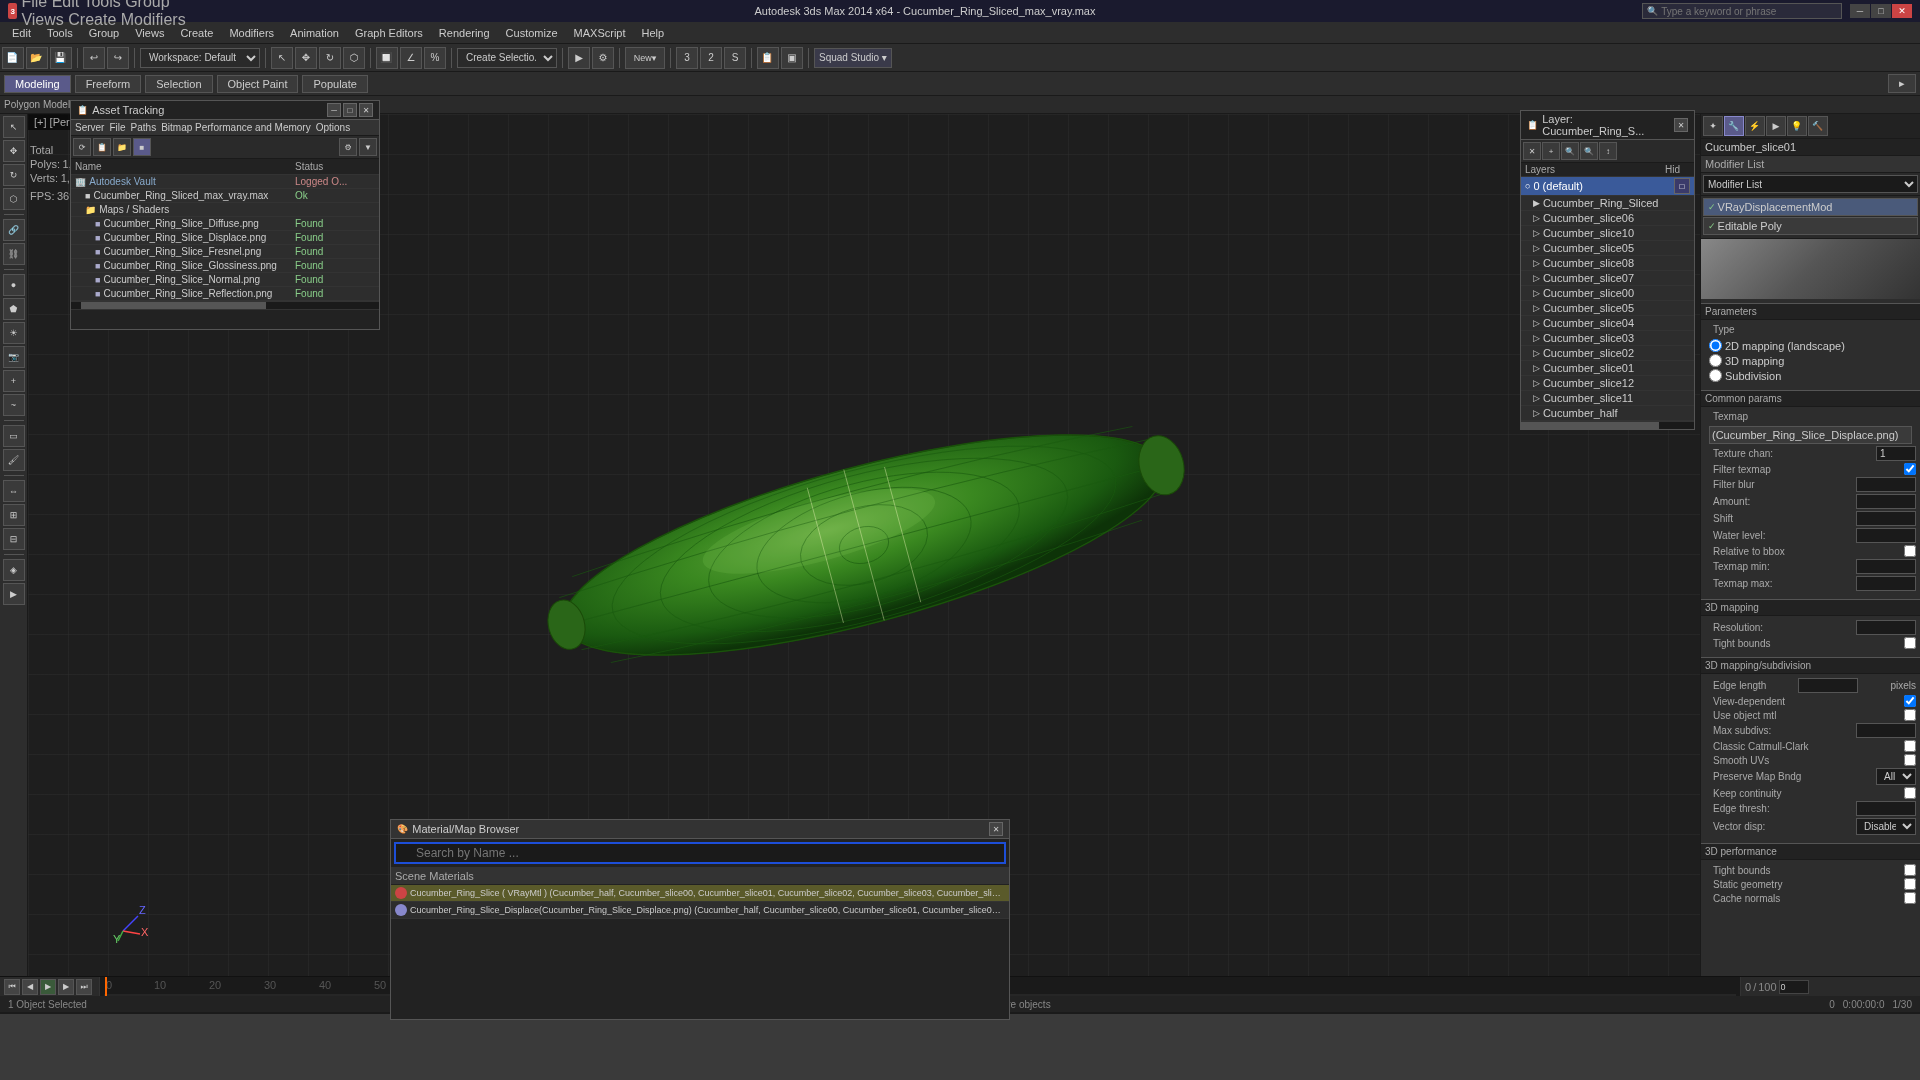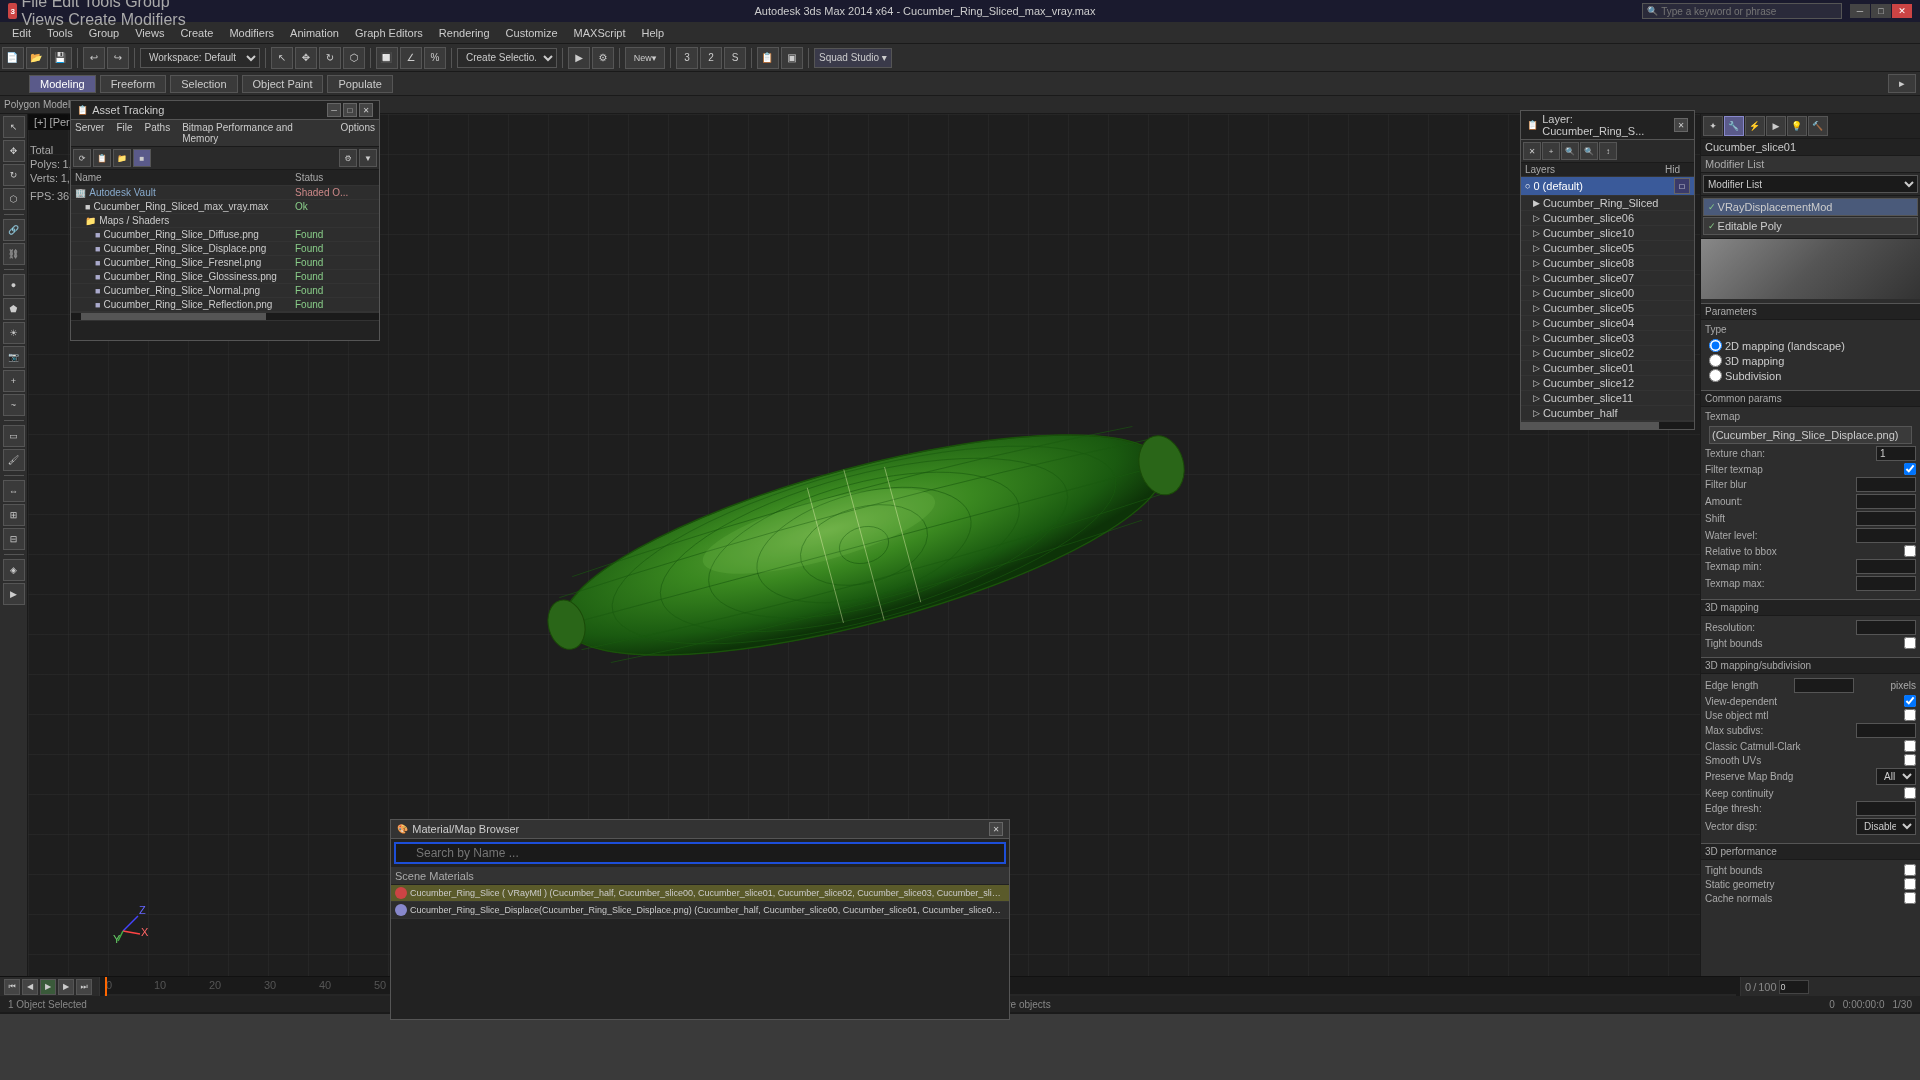"Modeling" .mode-btn.active { margin-left: 25px -> none }
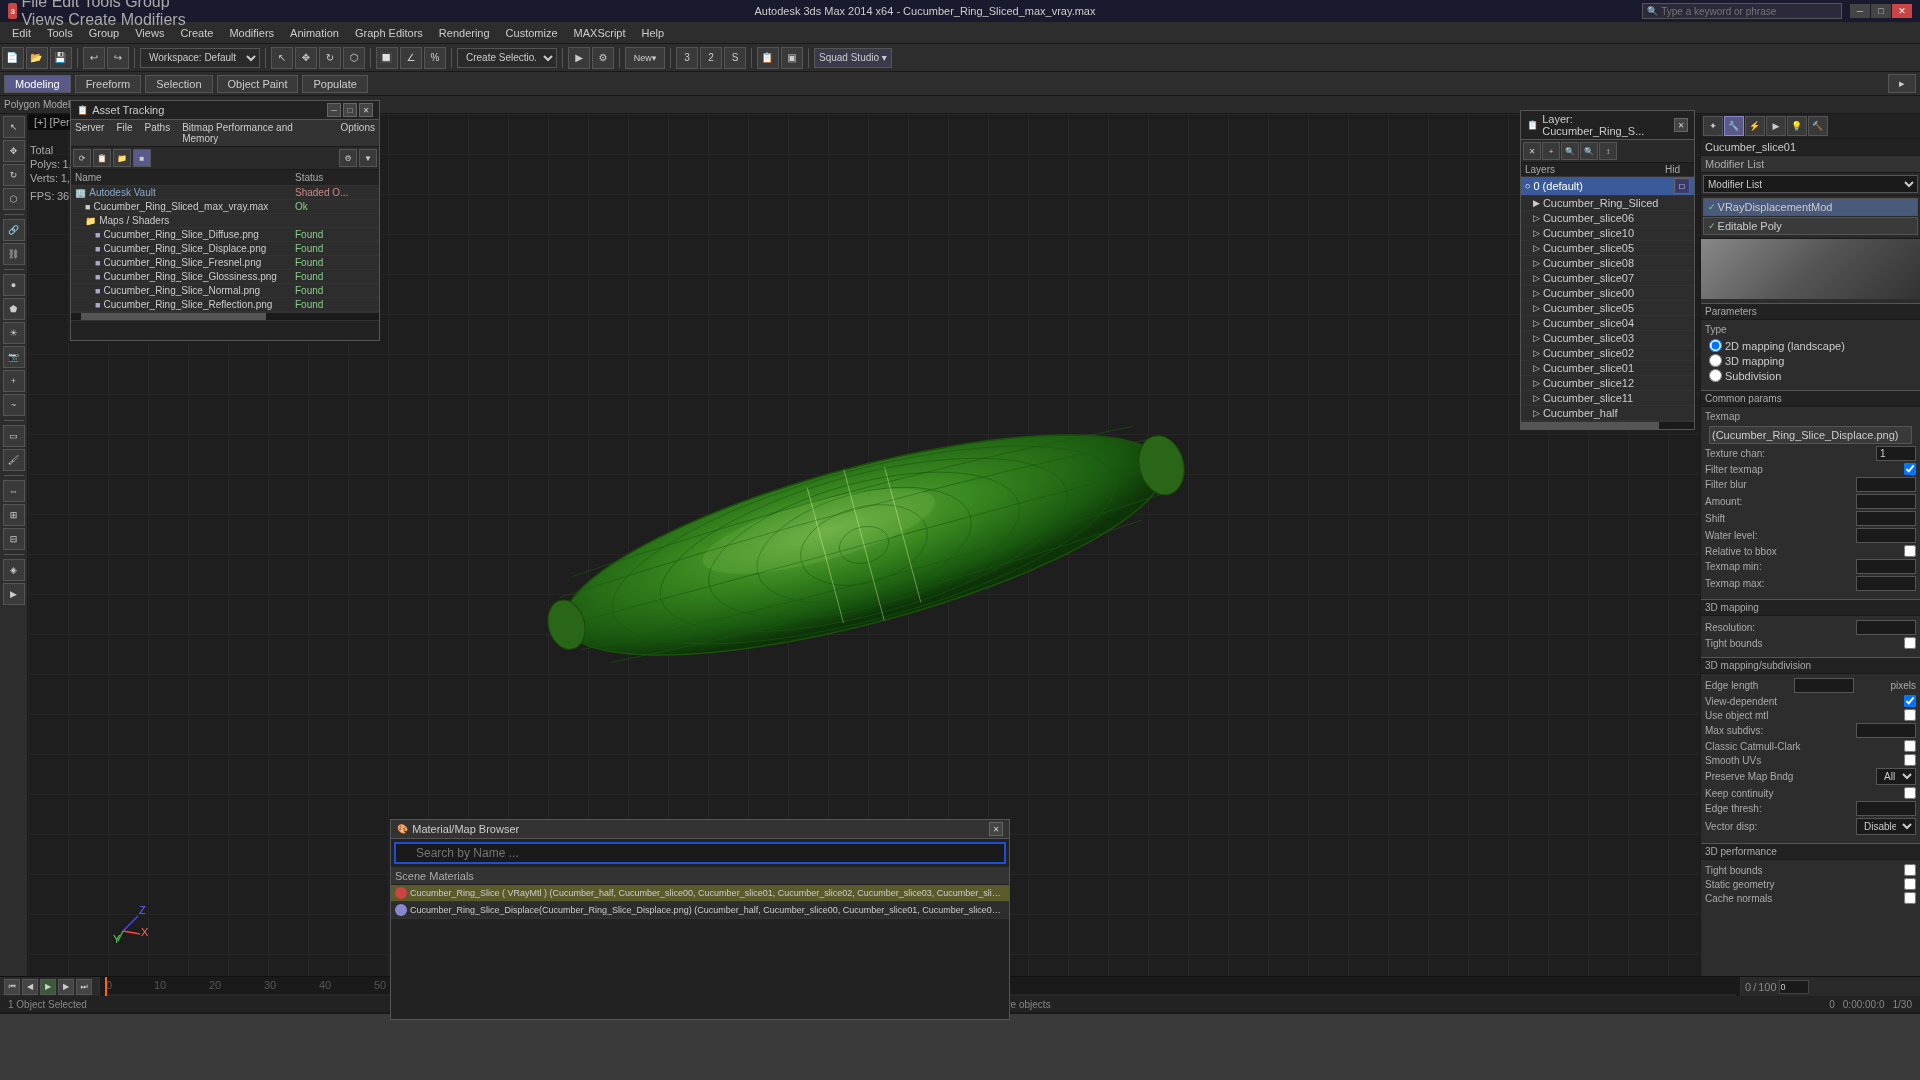"Server" .window-menubar { gap: 12px -> 5px }
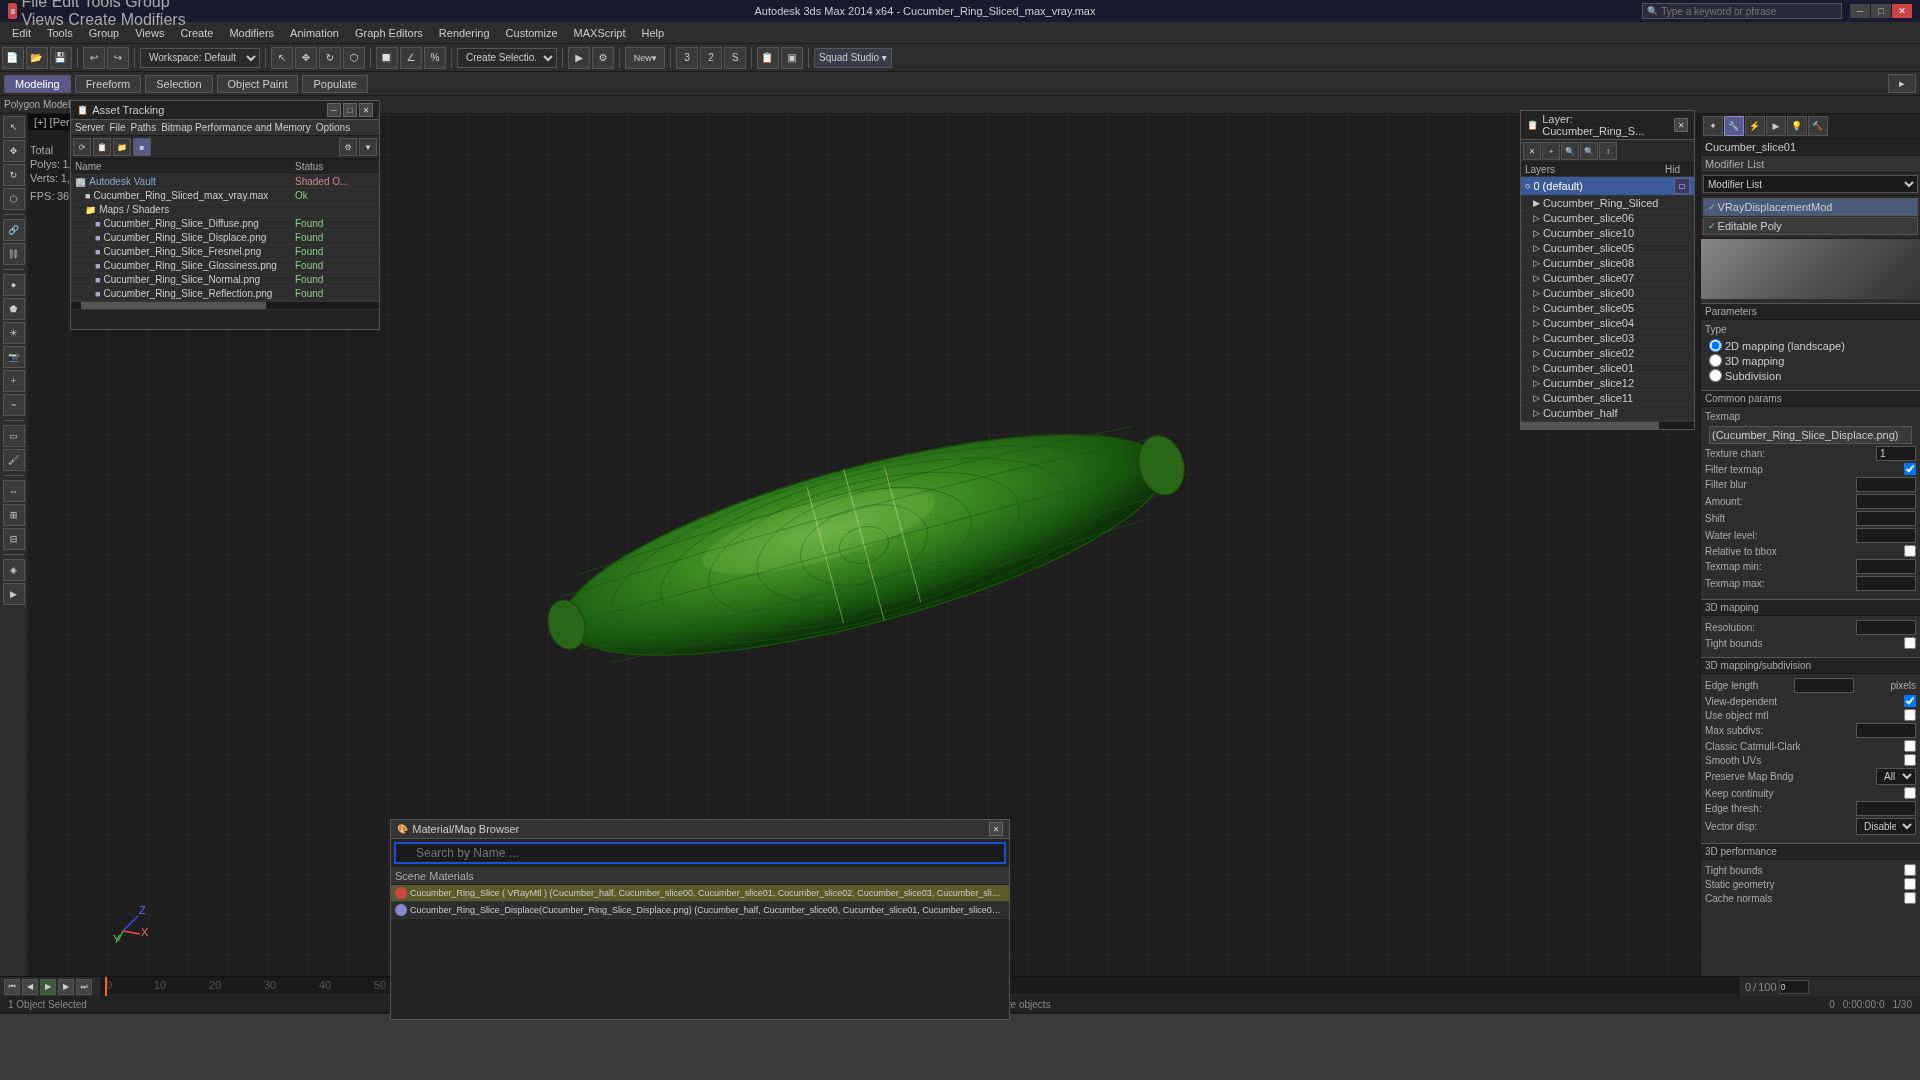"Shaded O..." span.at-row-status { text: Shaded -> Logged }
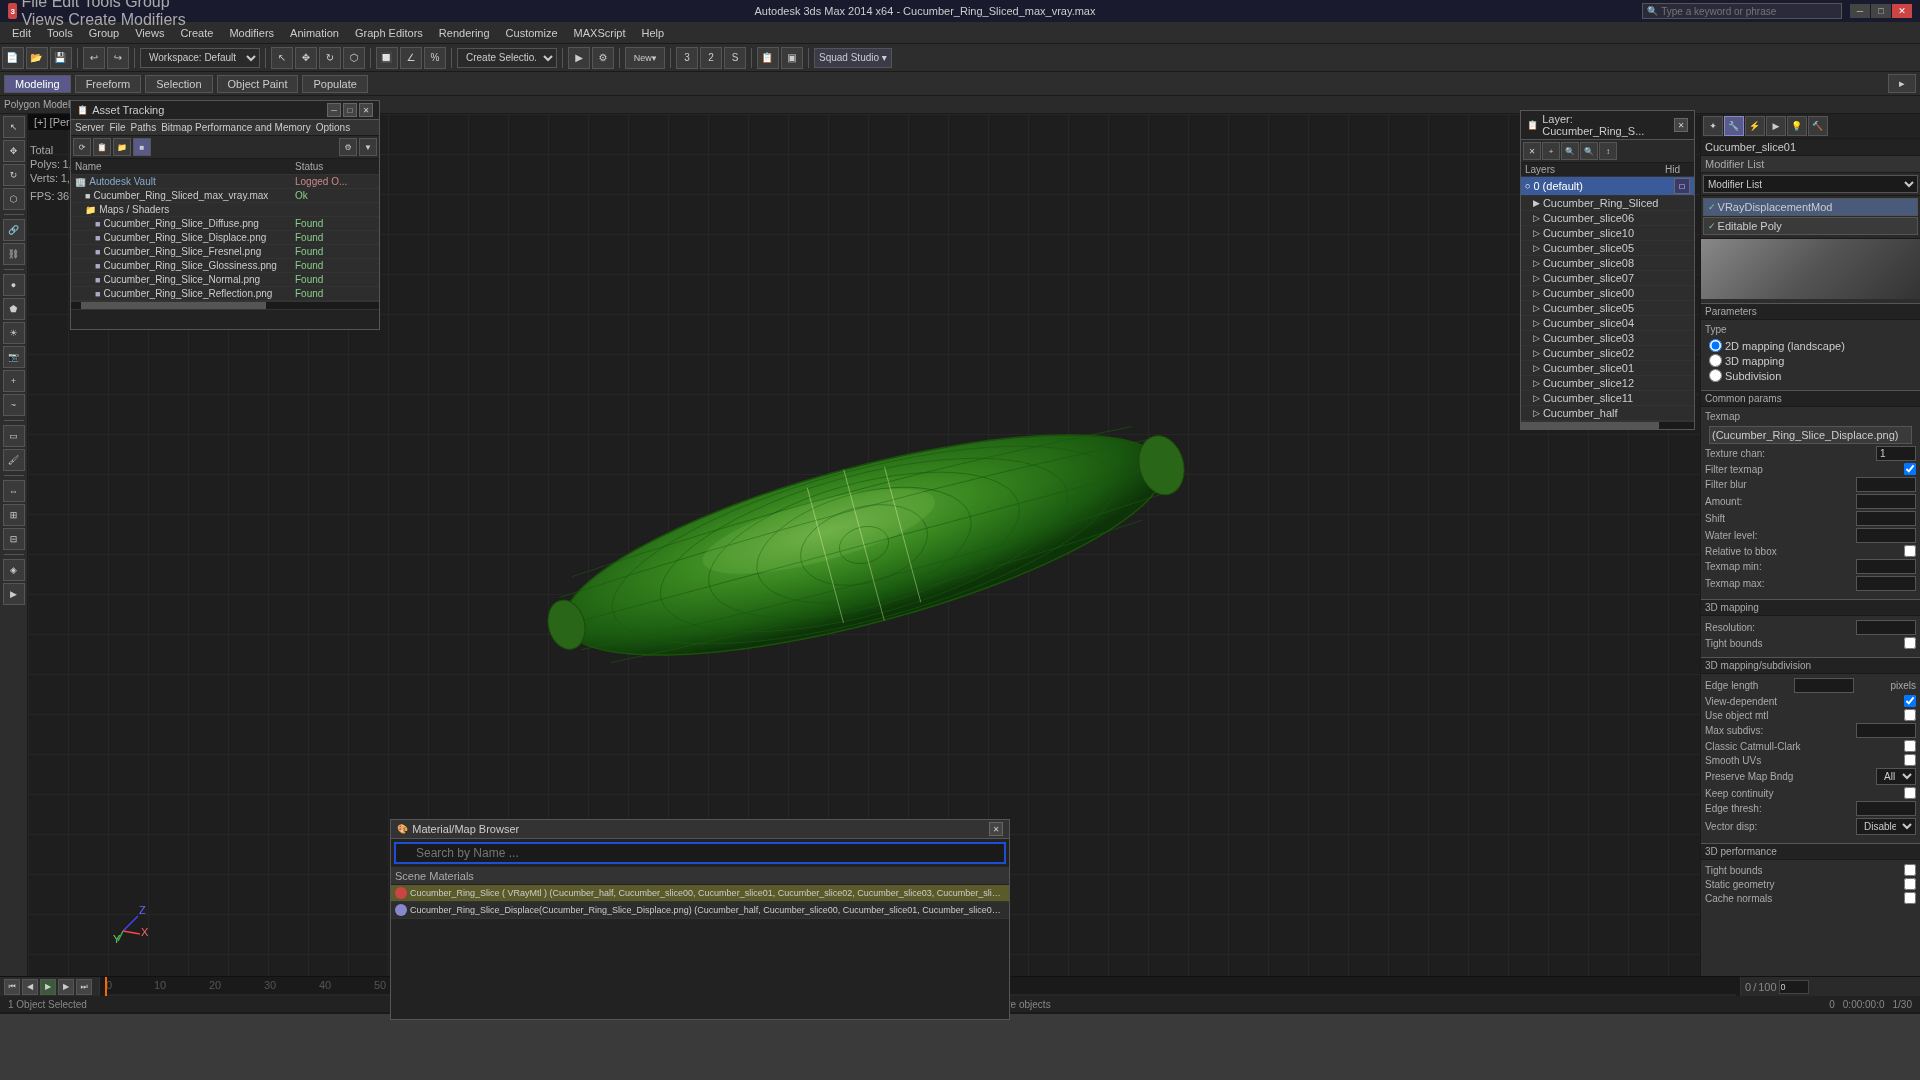"Type" .param-row { margin-left: none -> 8px }
